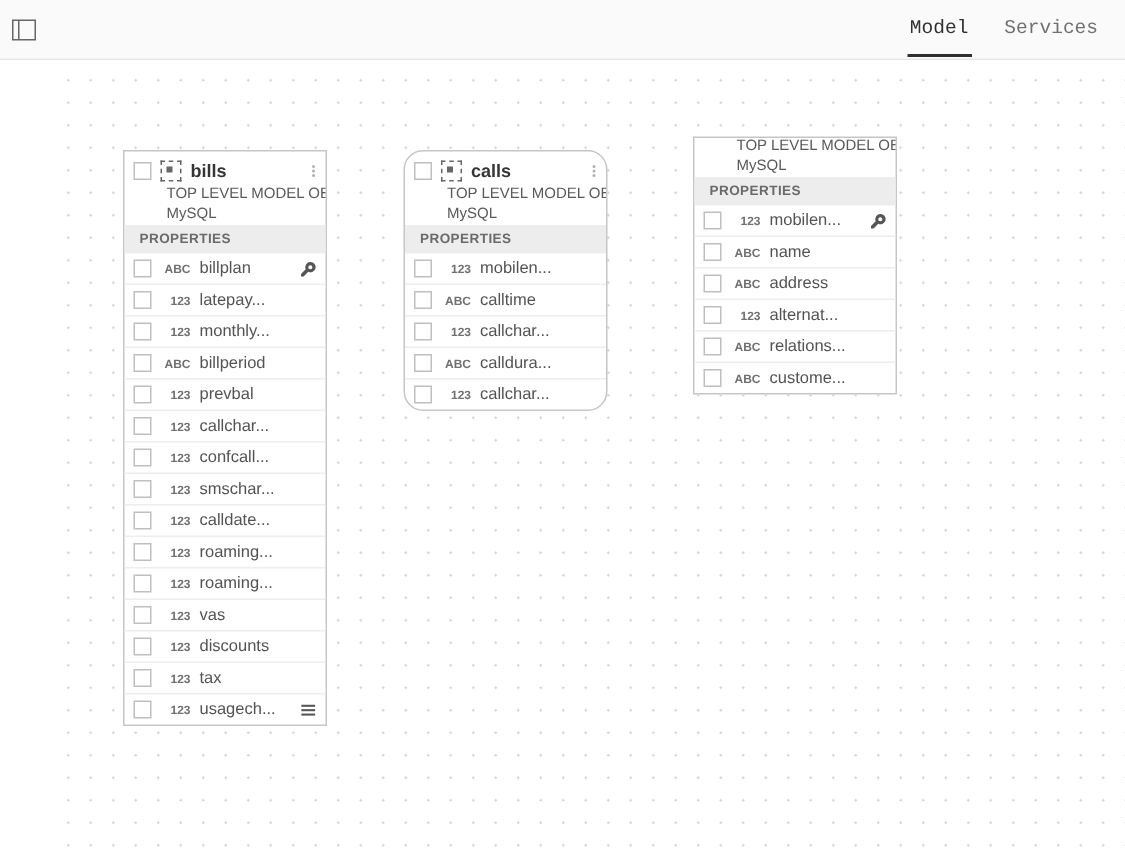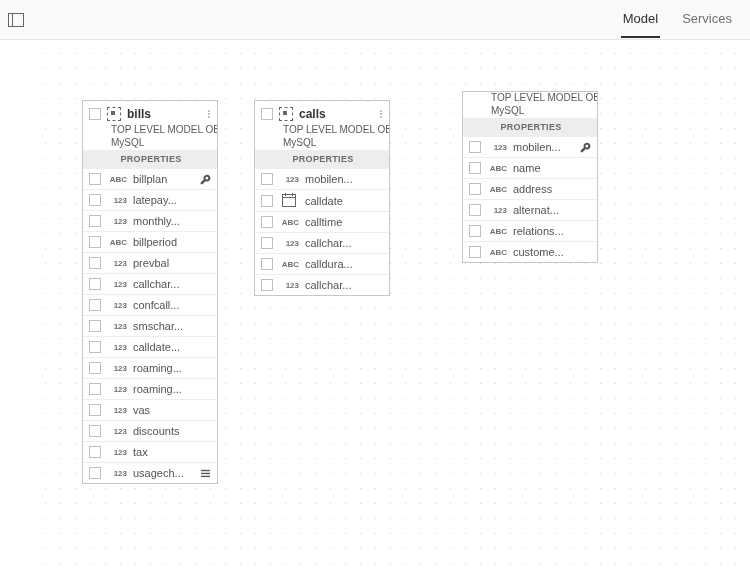"Model" .tab { font-family: none -> Liberation Mono, monospace }
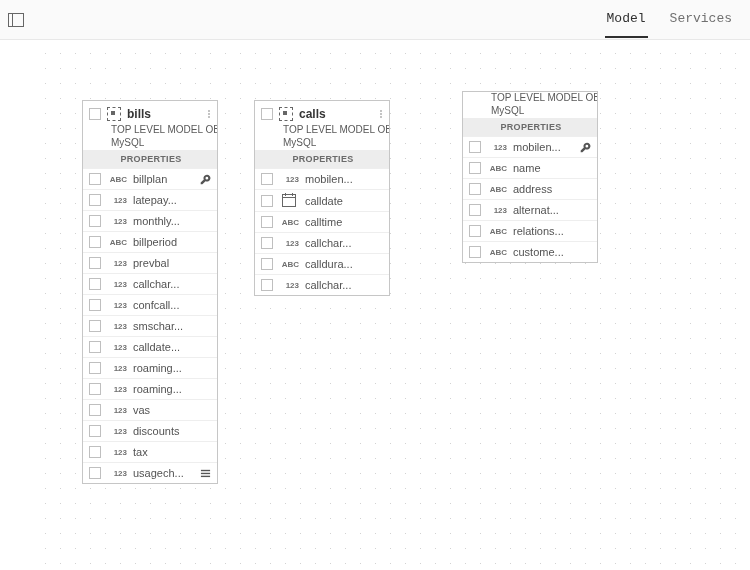"calls" div.card { border-radius: none -> 13px; left: 222px -> 237px }
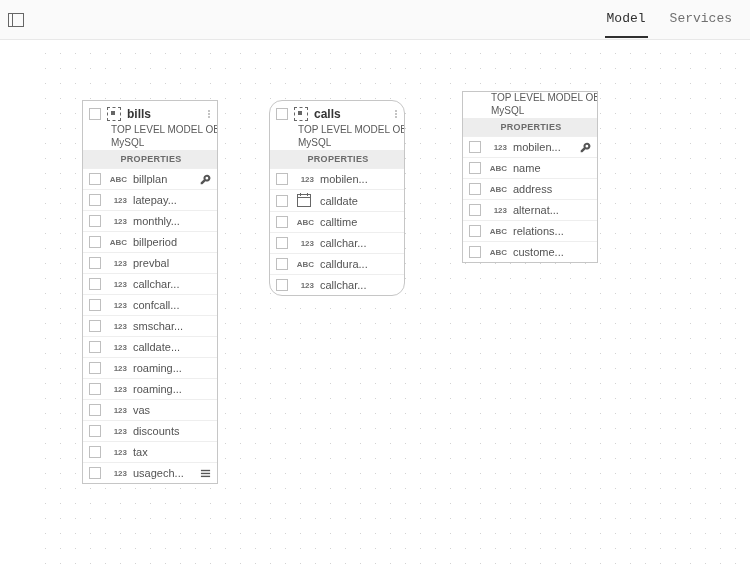"PROPERTIES" .prop-header { text-align: center -> none }
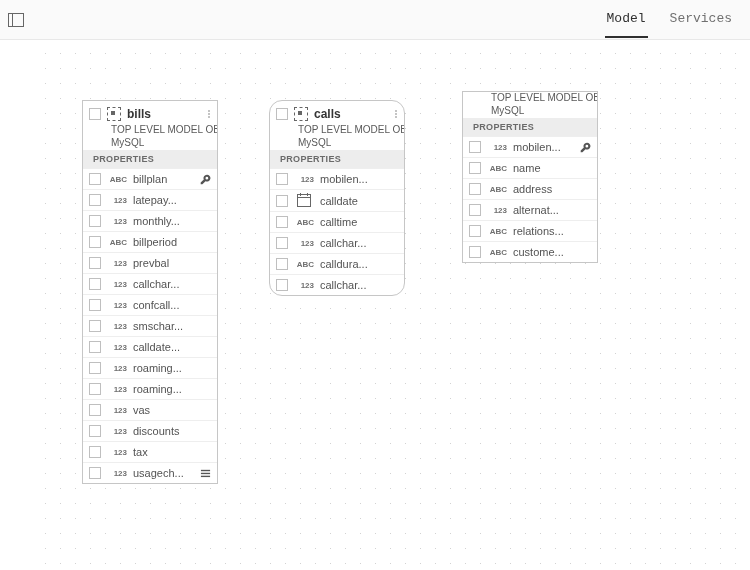"calldate" div.prop-row { html: <div> <div></div> <div></div> <div>calldate</div> </div> -> none }
